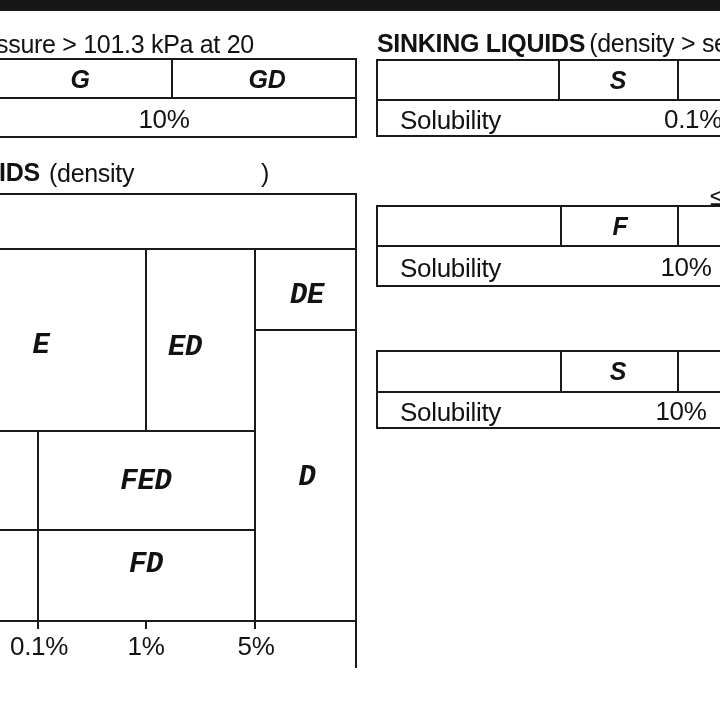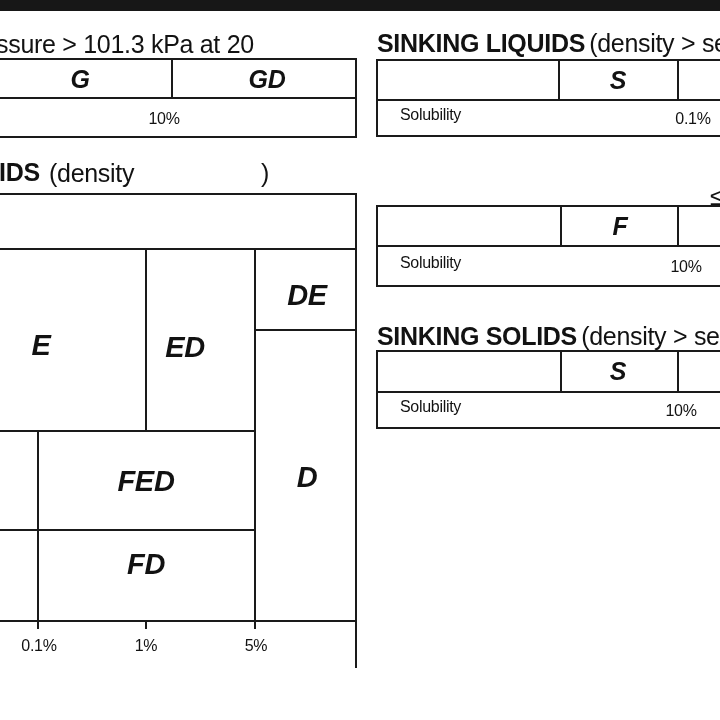"10%" .txt { font-size: 16px -> 26px }
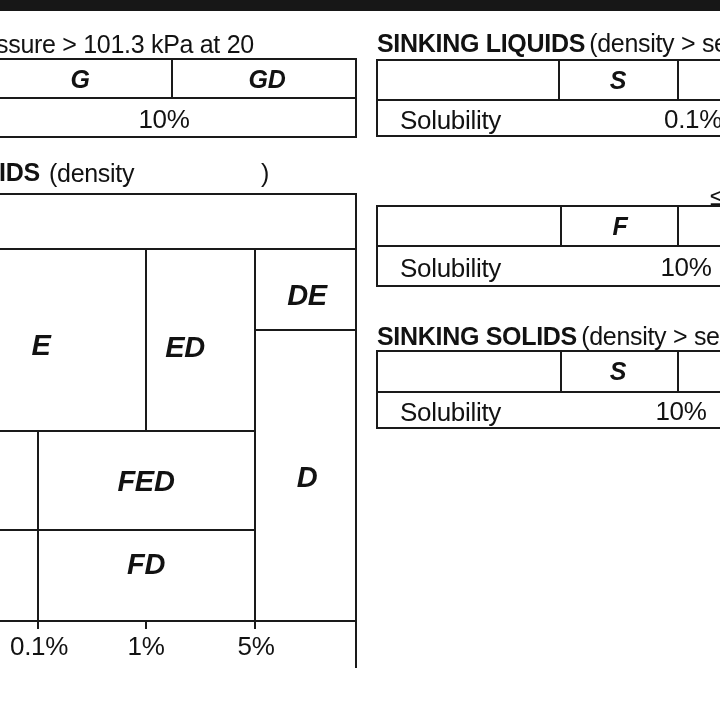"DE" .dcell { font-family: none -> Liberation Mono, monospace }
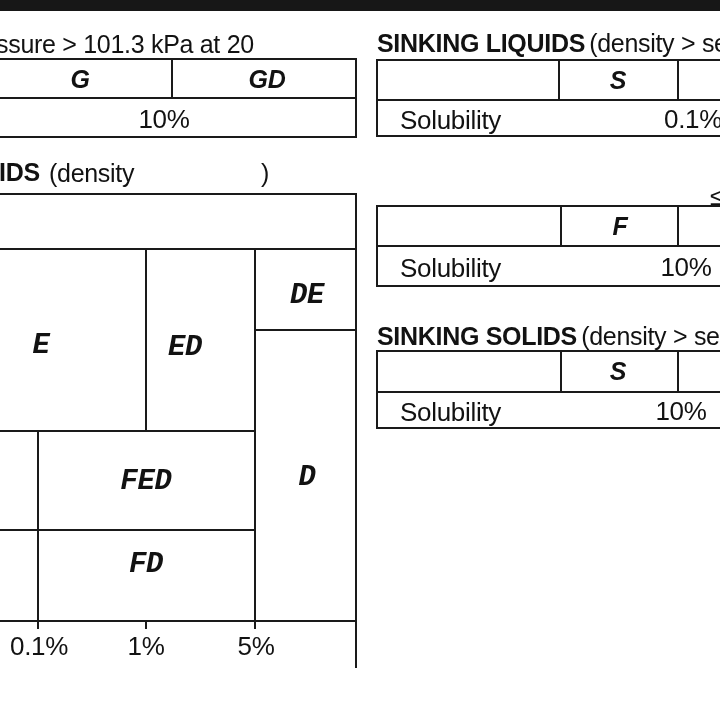"SINKING SOLIDS (density > se" div.lbl-l { html: <div> <span>SINKING SOLIDS</span> <span>(density &gt; se</span> </div> -> none }
